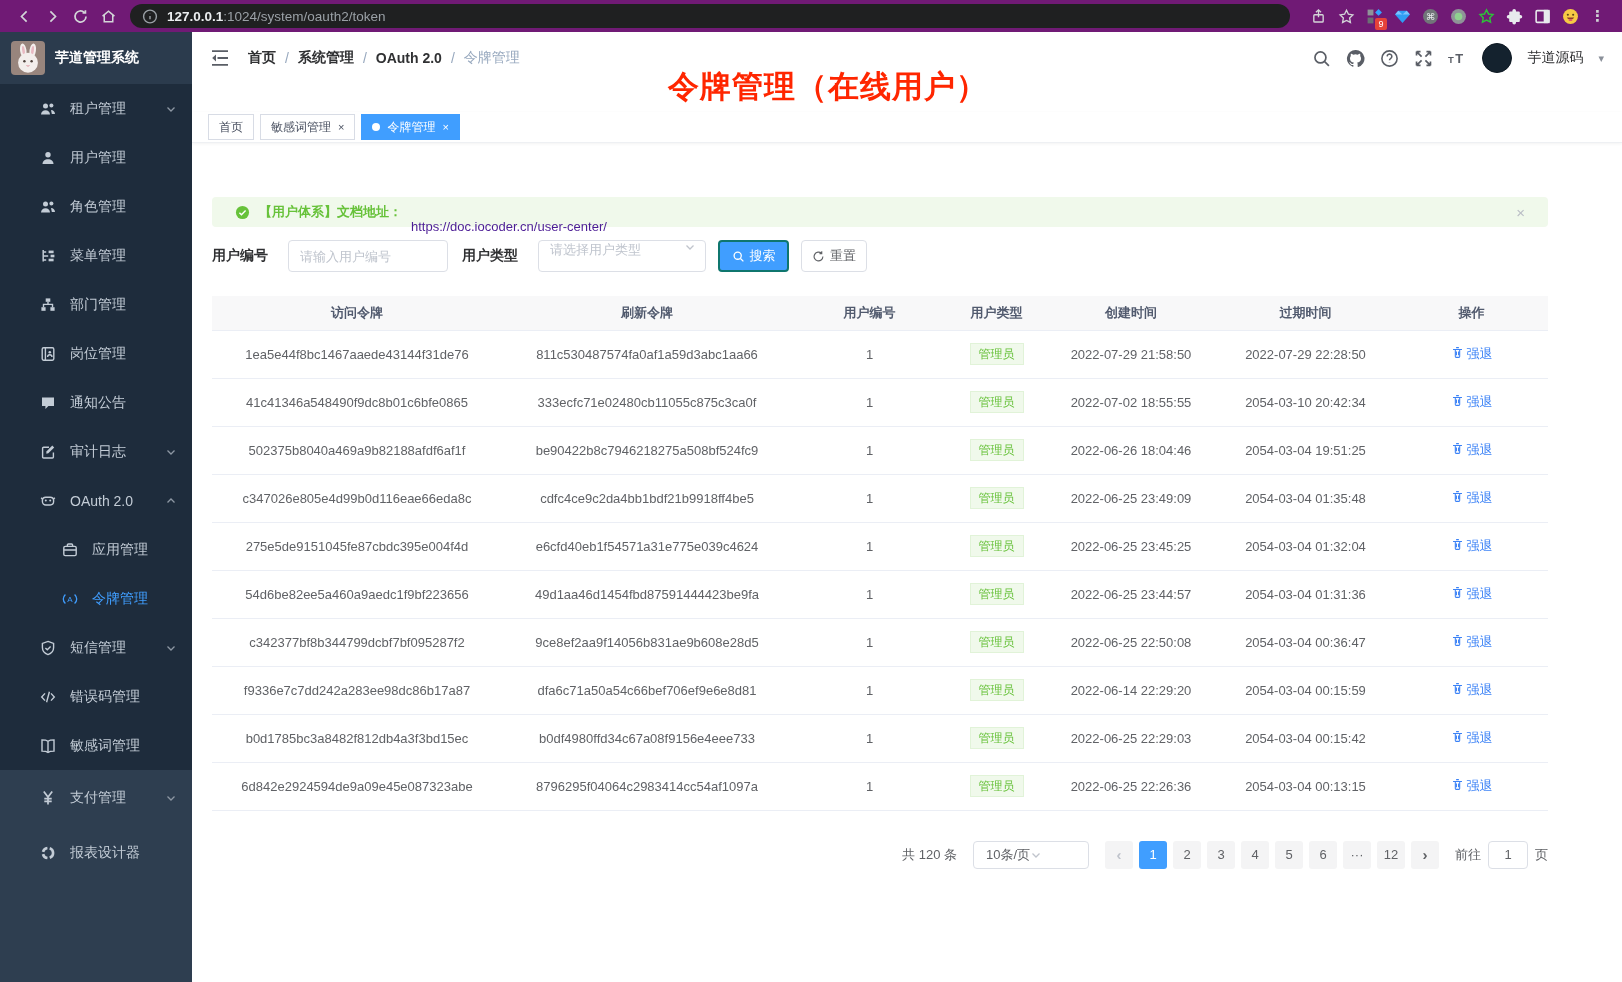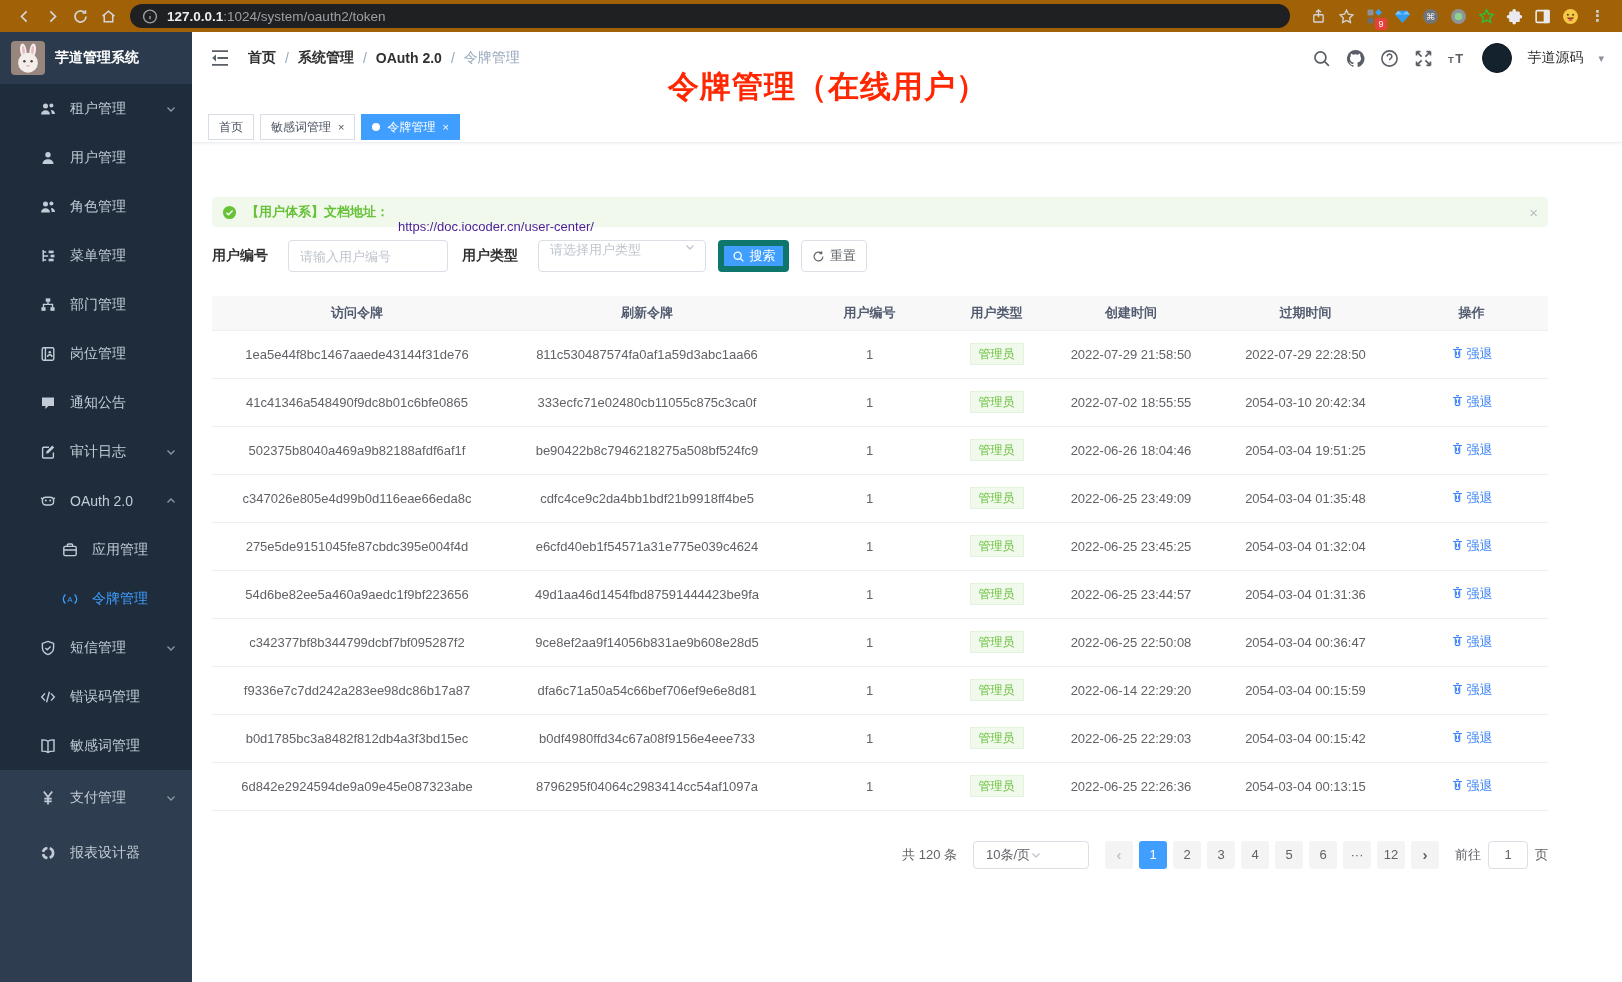"127.0.0.1:1024/system/oauth2/token" .browser-bar { background: #a16207 -> #701a75 }
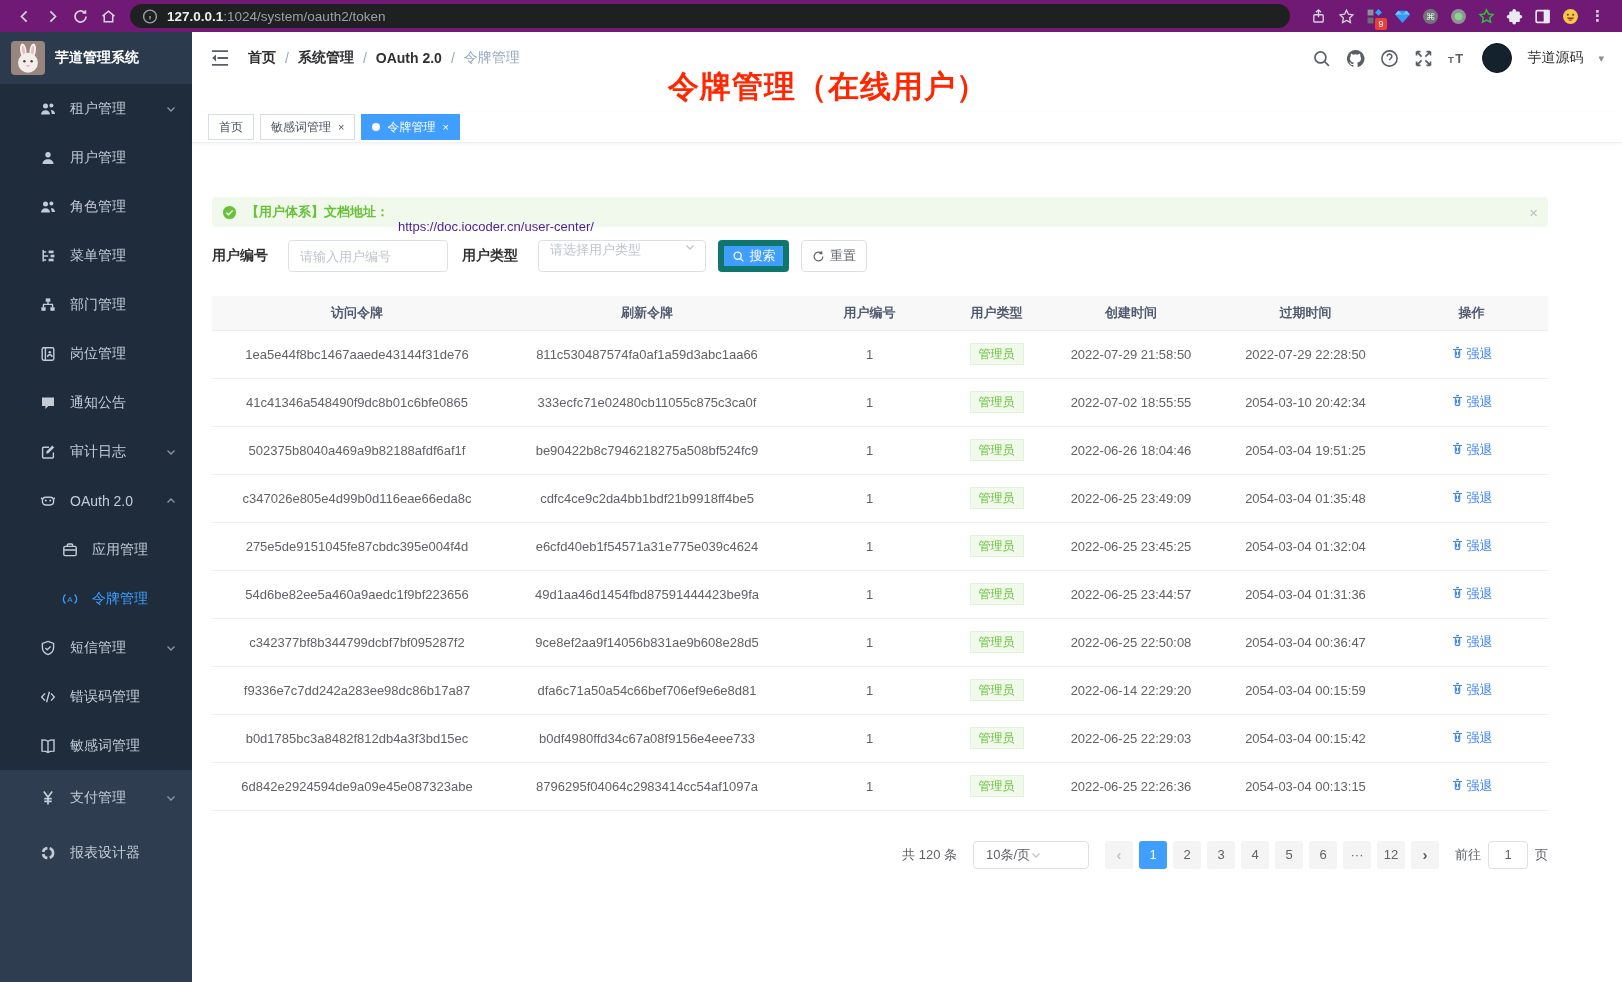"【用户体系】文档地址：" .alert { padding: 0 10px -> 0 23px }
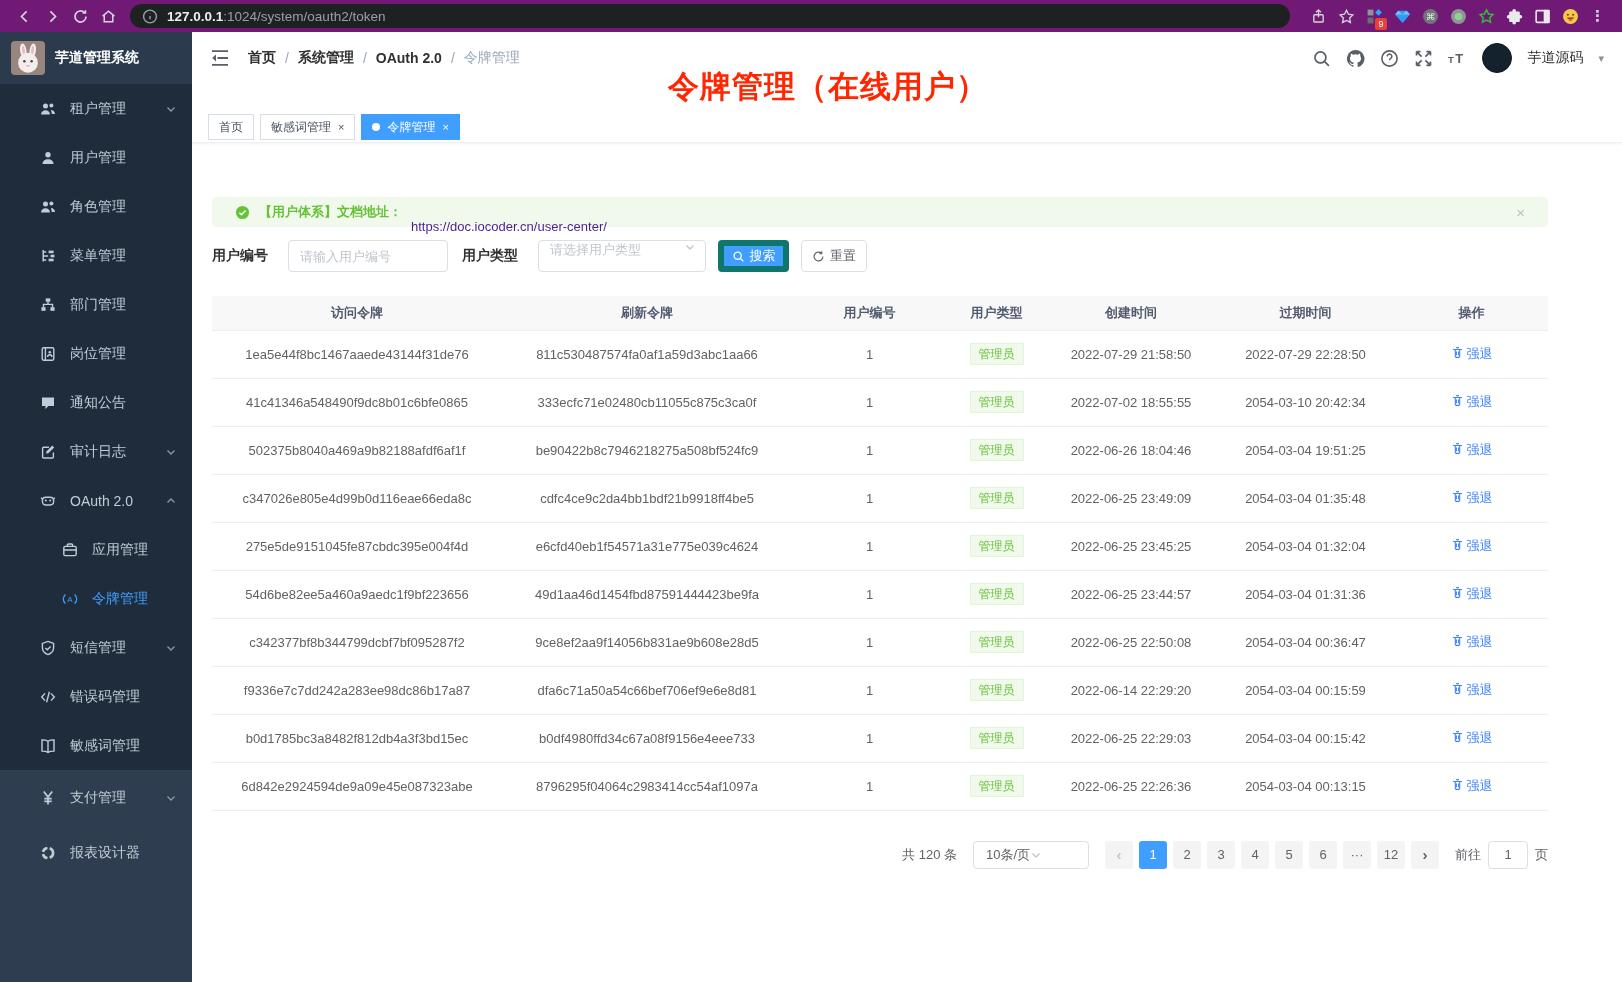"搜索" .btn-search { border: 6px solid #0f766e -> 2px solid #0f766e }
